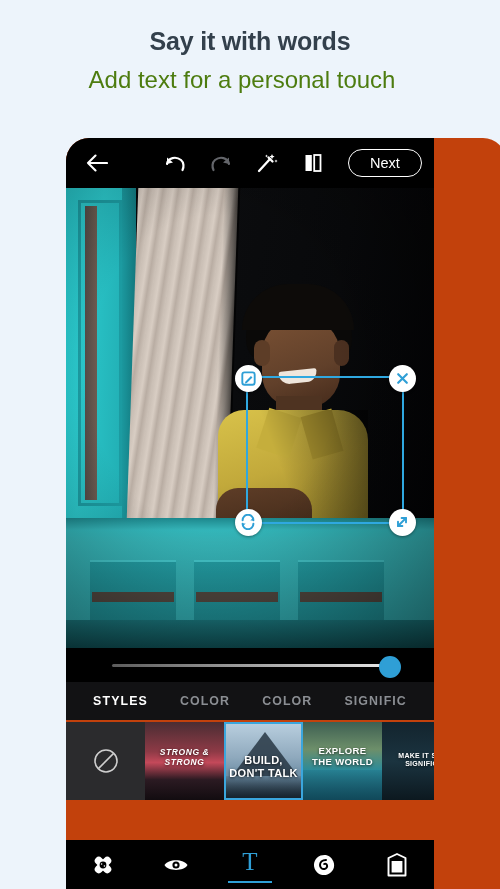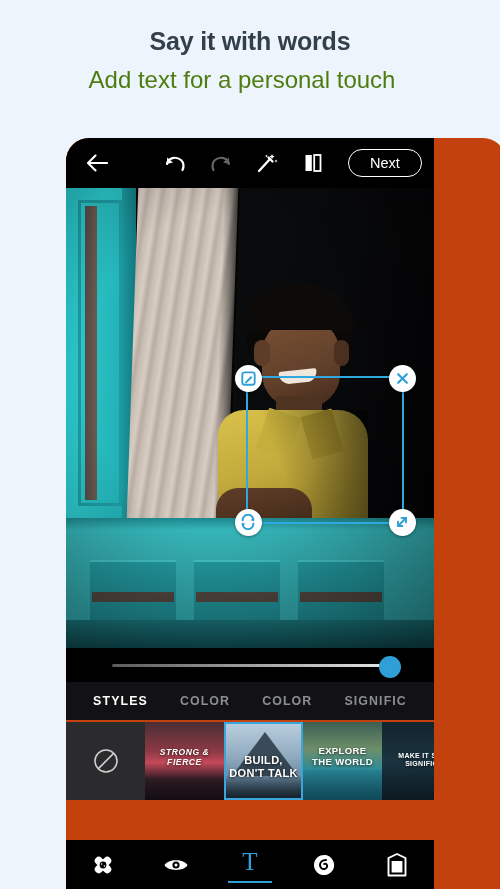"FIERCE" div { text: FIERCE -> STRONG }
